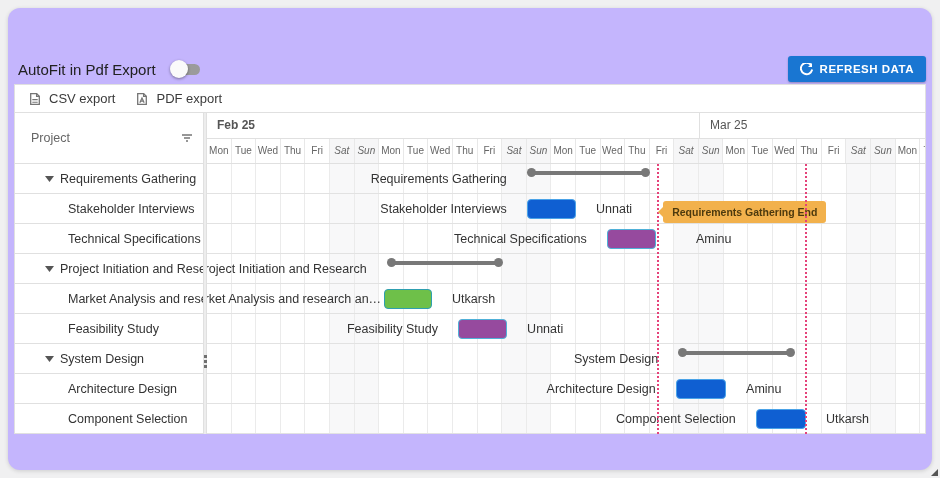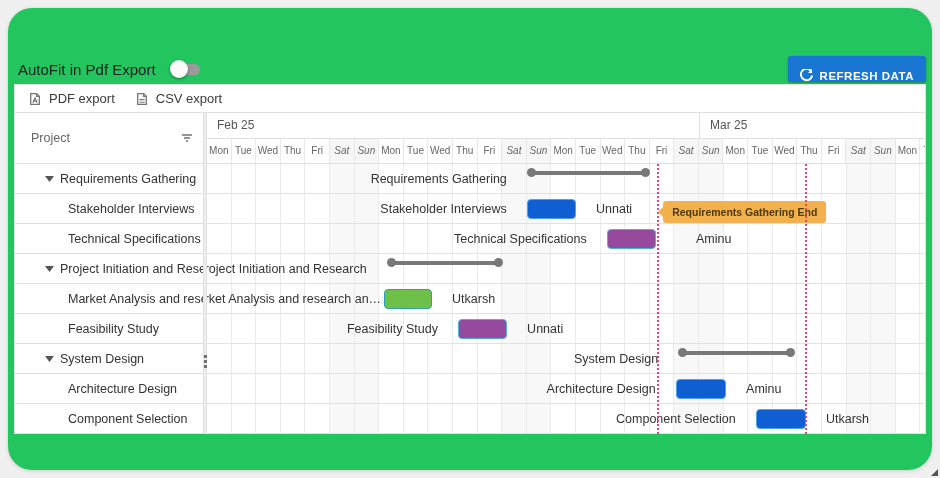"AutoFit in Pdf Export" .card { background: #22c55e -> #c4b5fd; border-radius: 24px -> 12px }
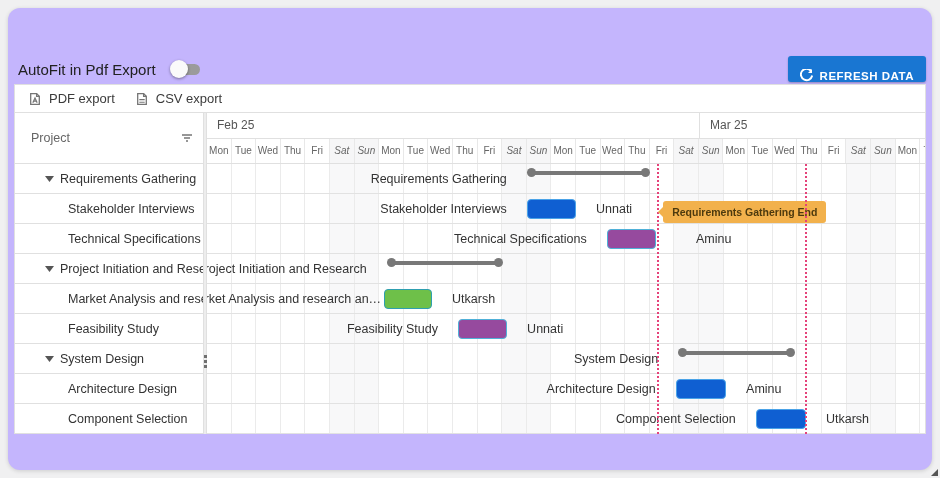"REFRESH DATA" .refresh-btn { align-items: flex-end -> center }
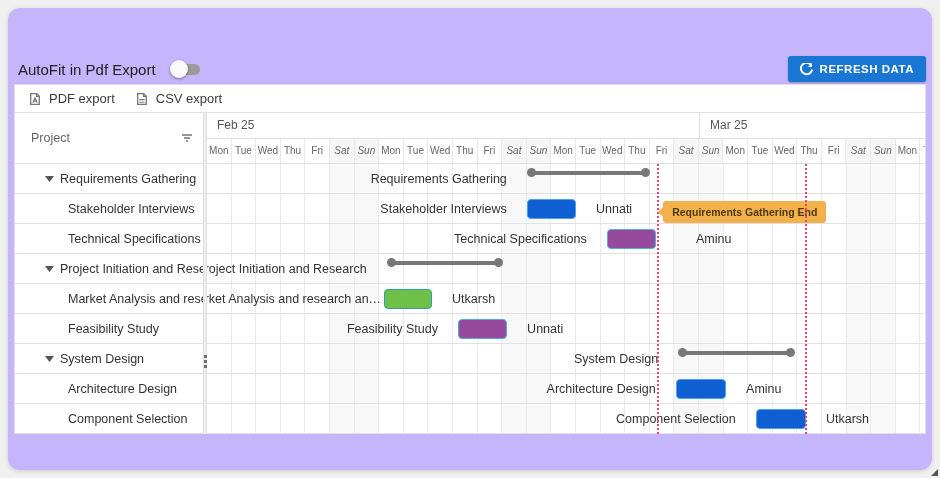"PDF export" button.tb-btn { order: before "CSV export" -> after "CSV export" }
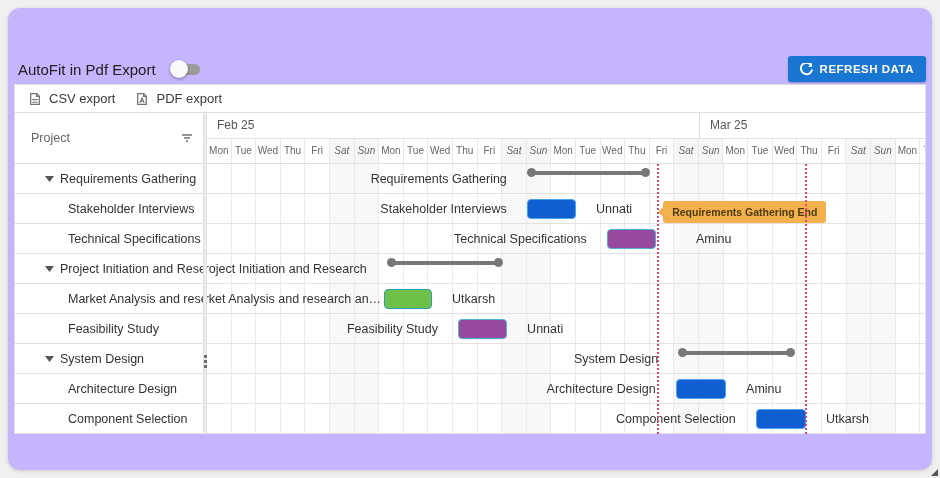"Feb 25" div.tl-month { font-weight: none -> bold }
